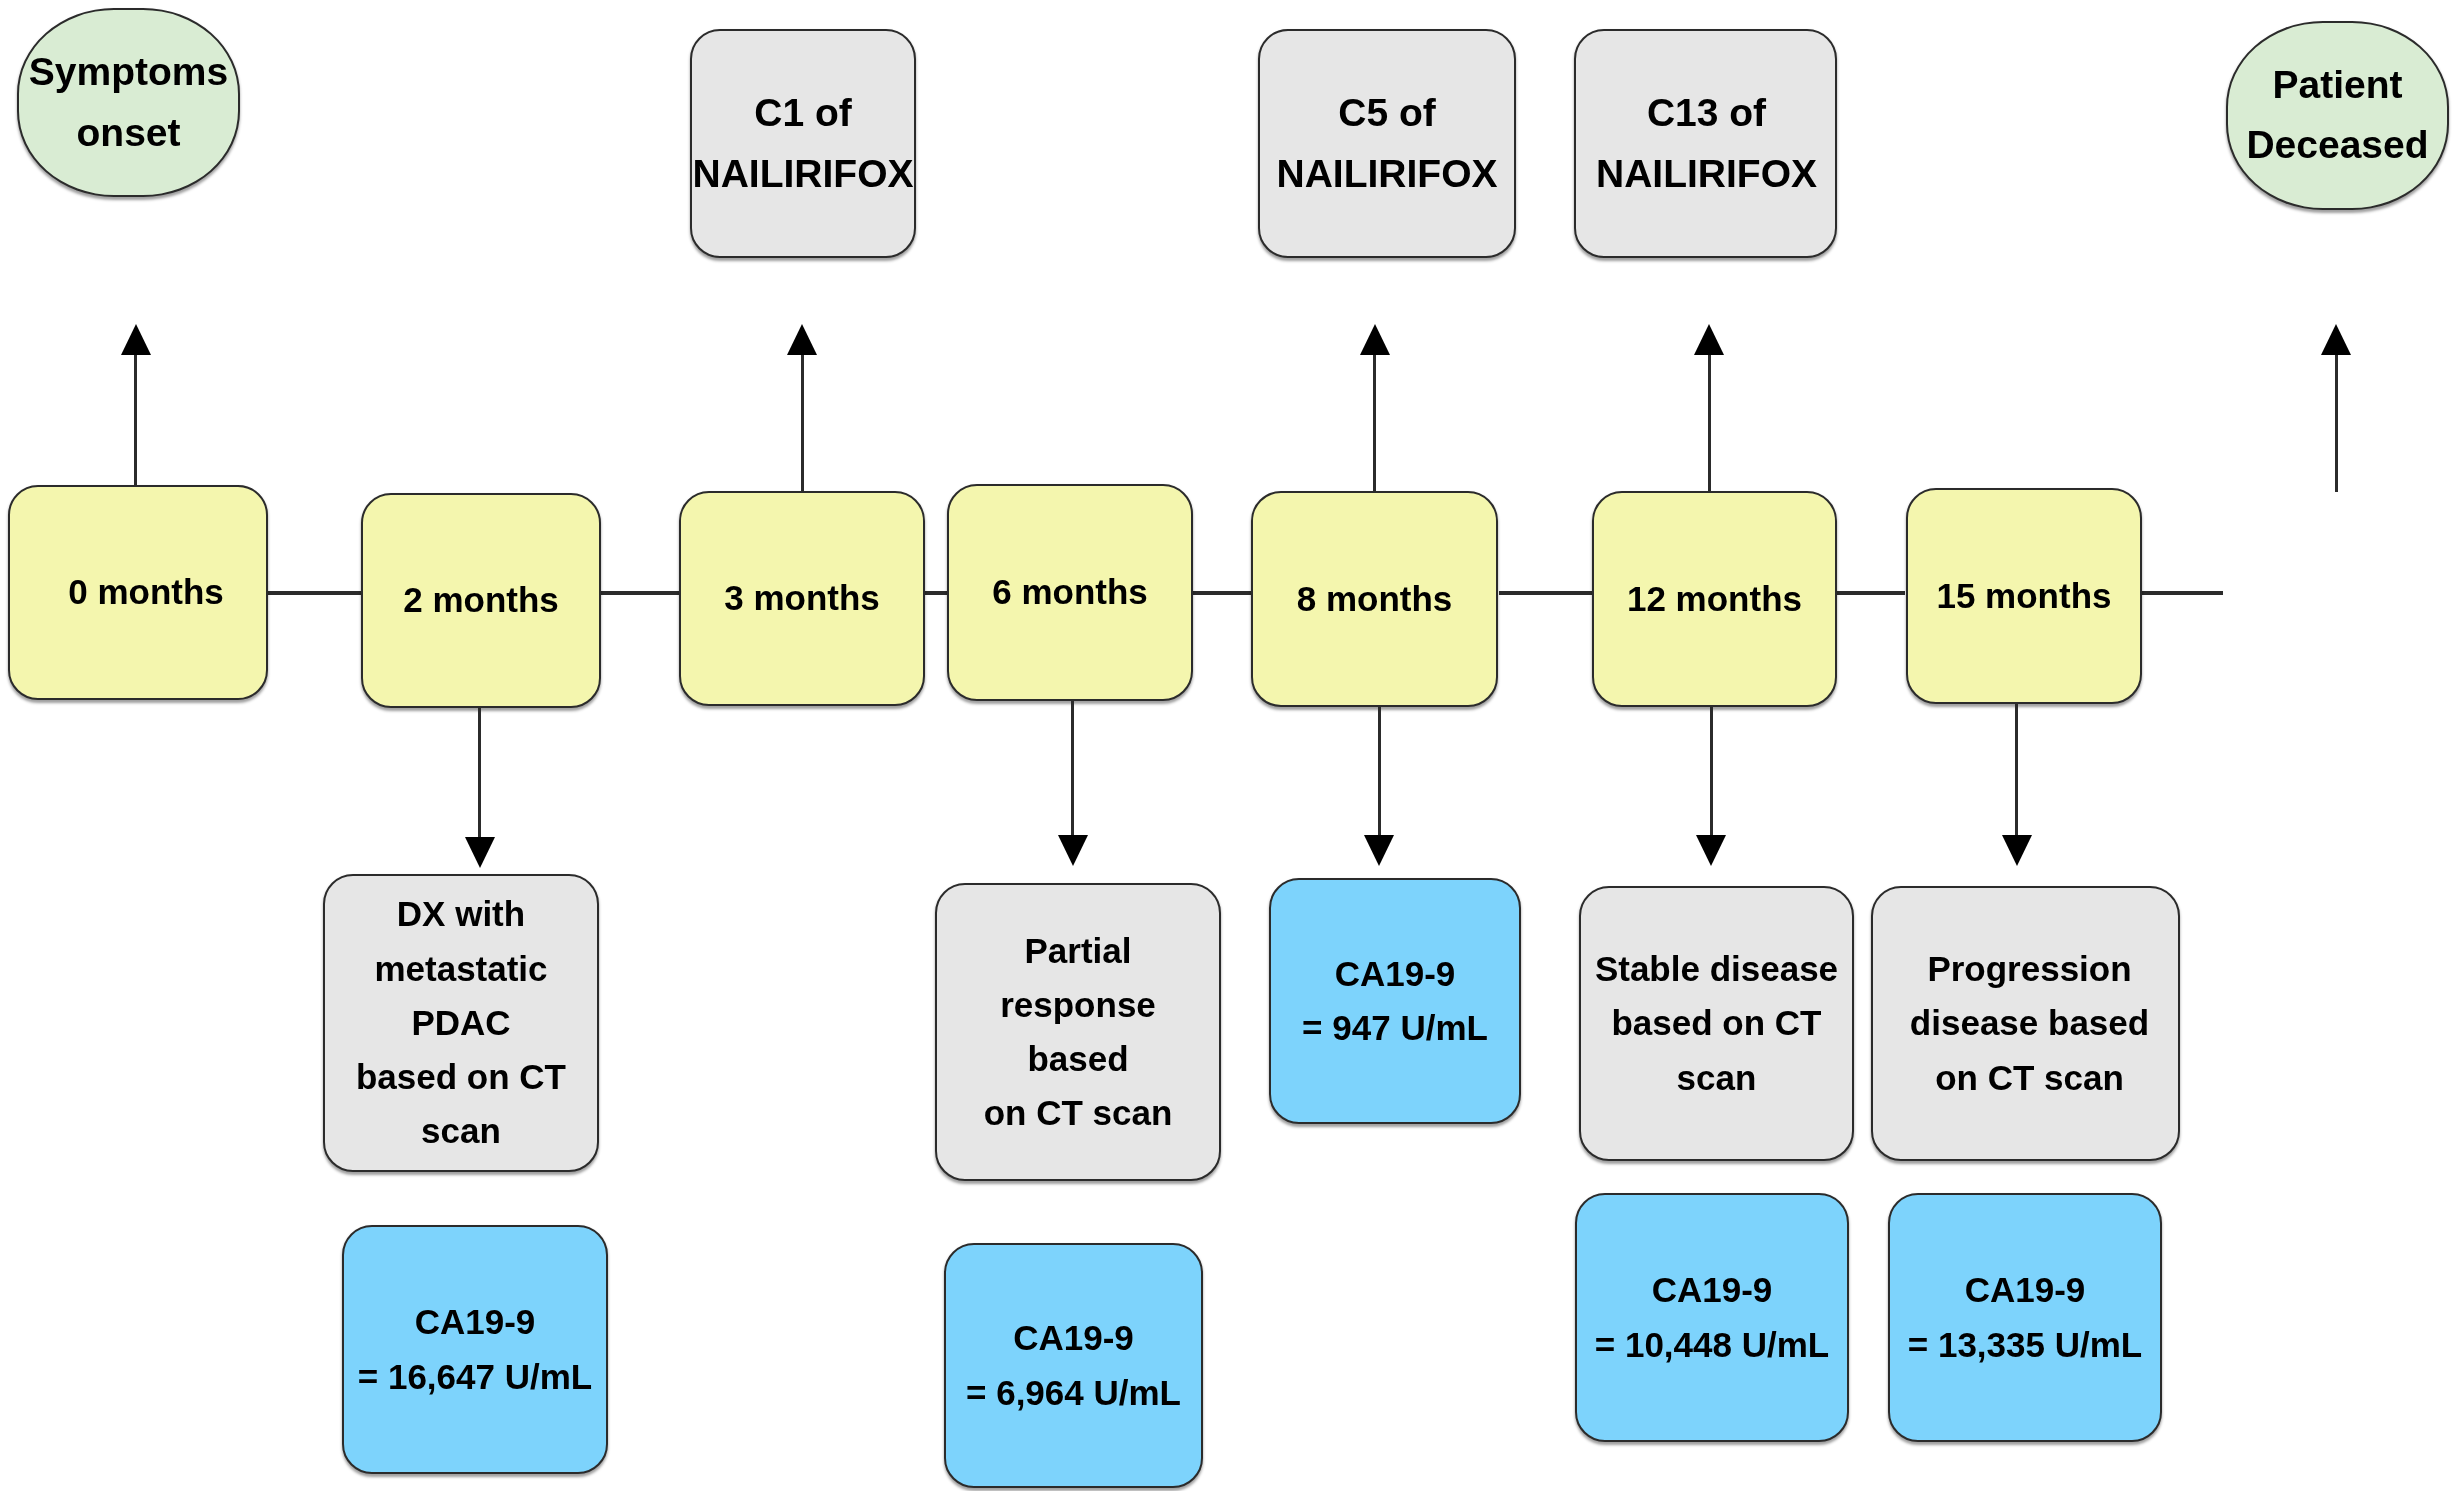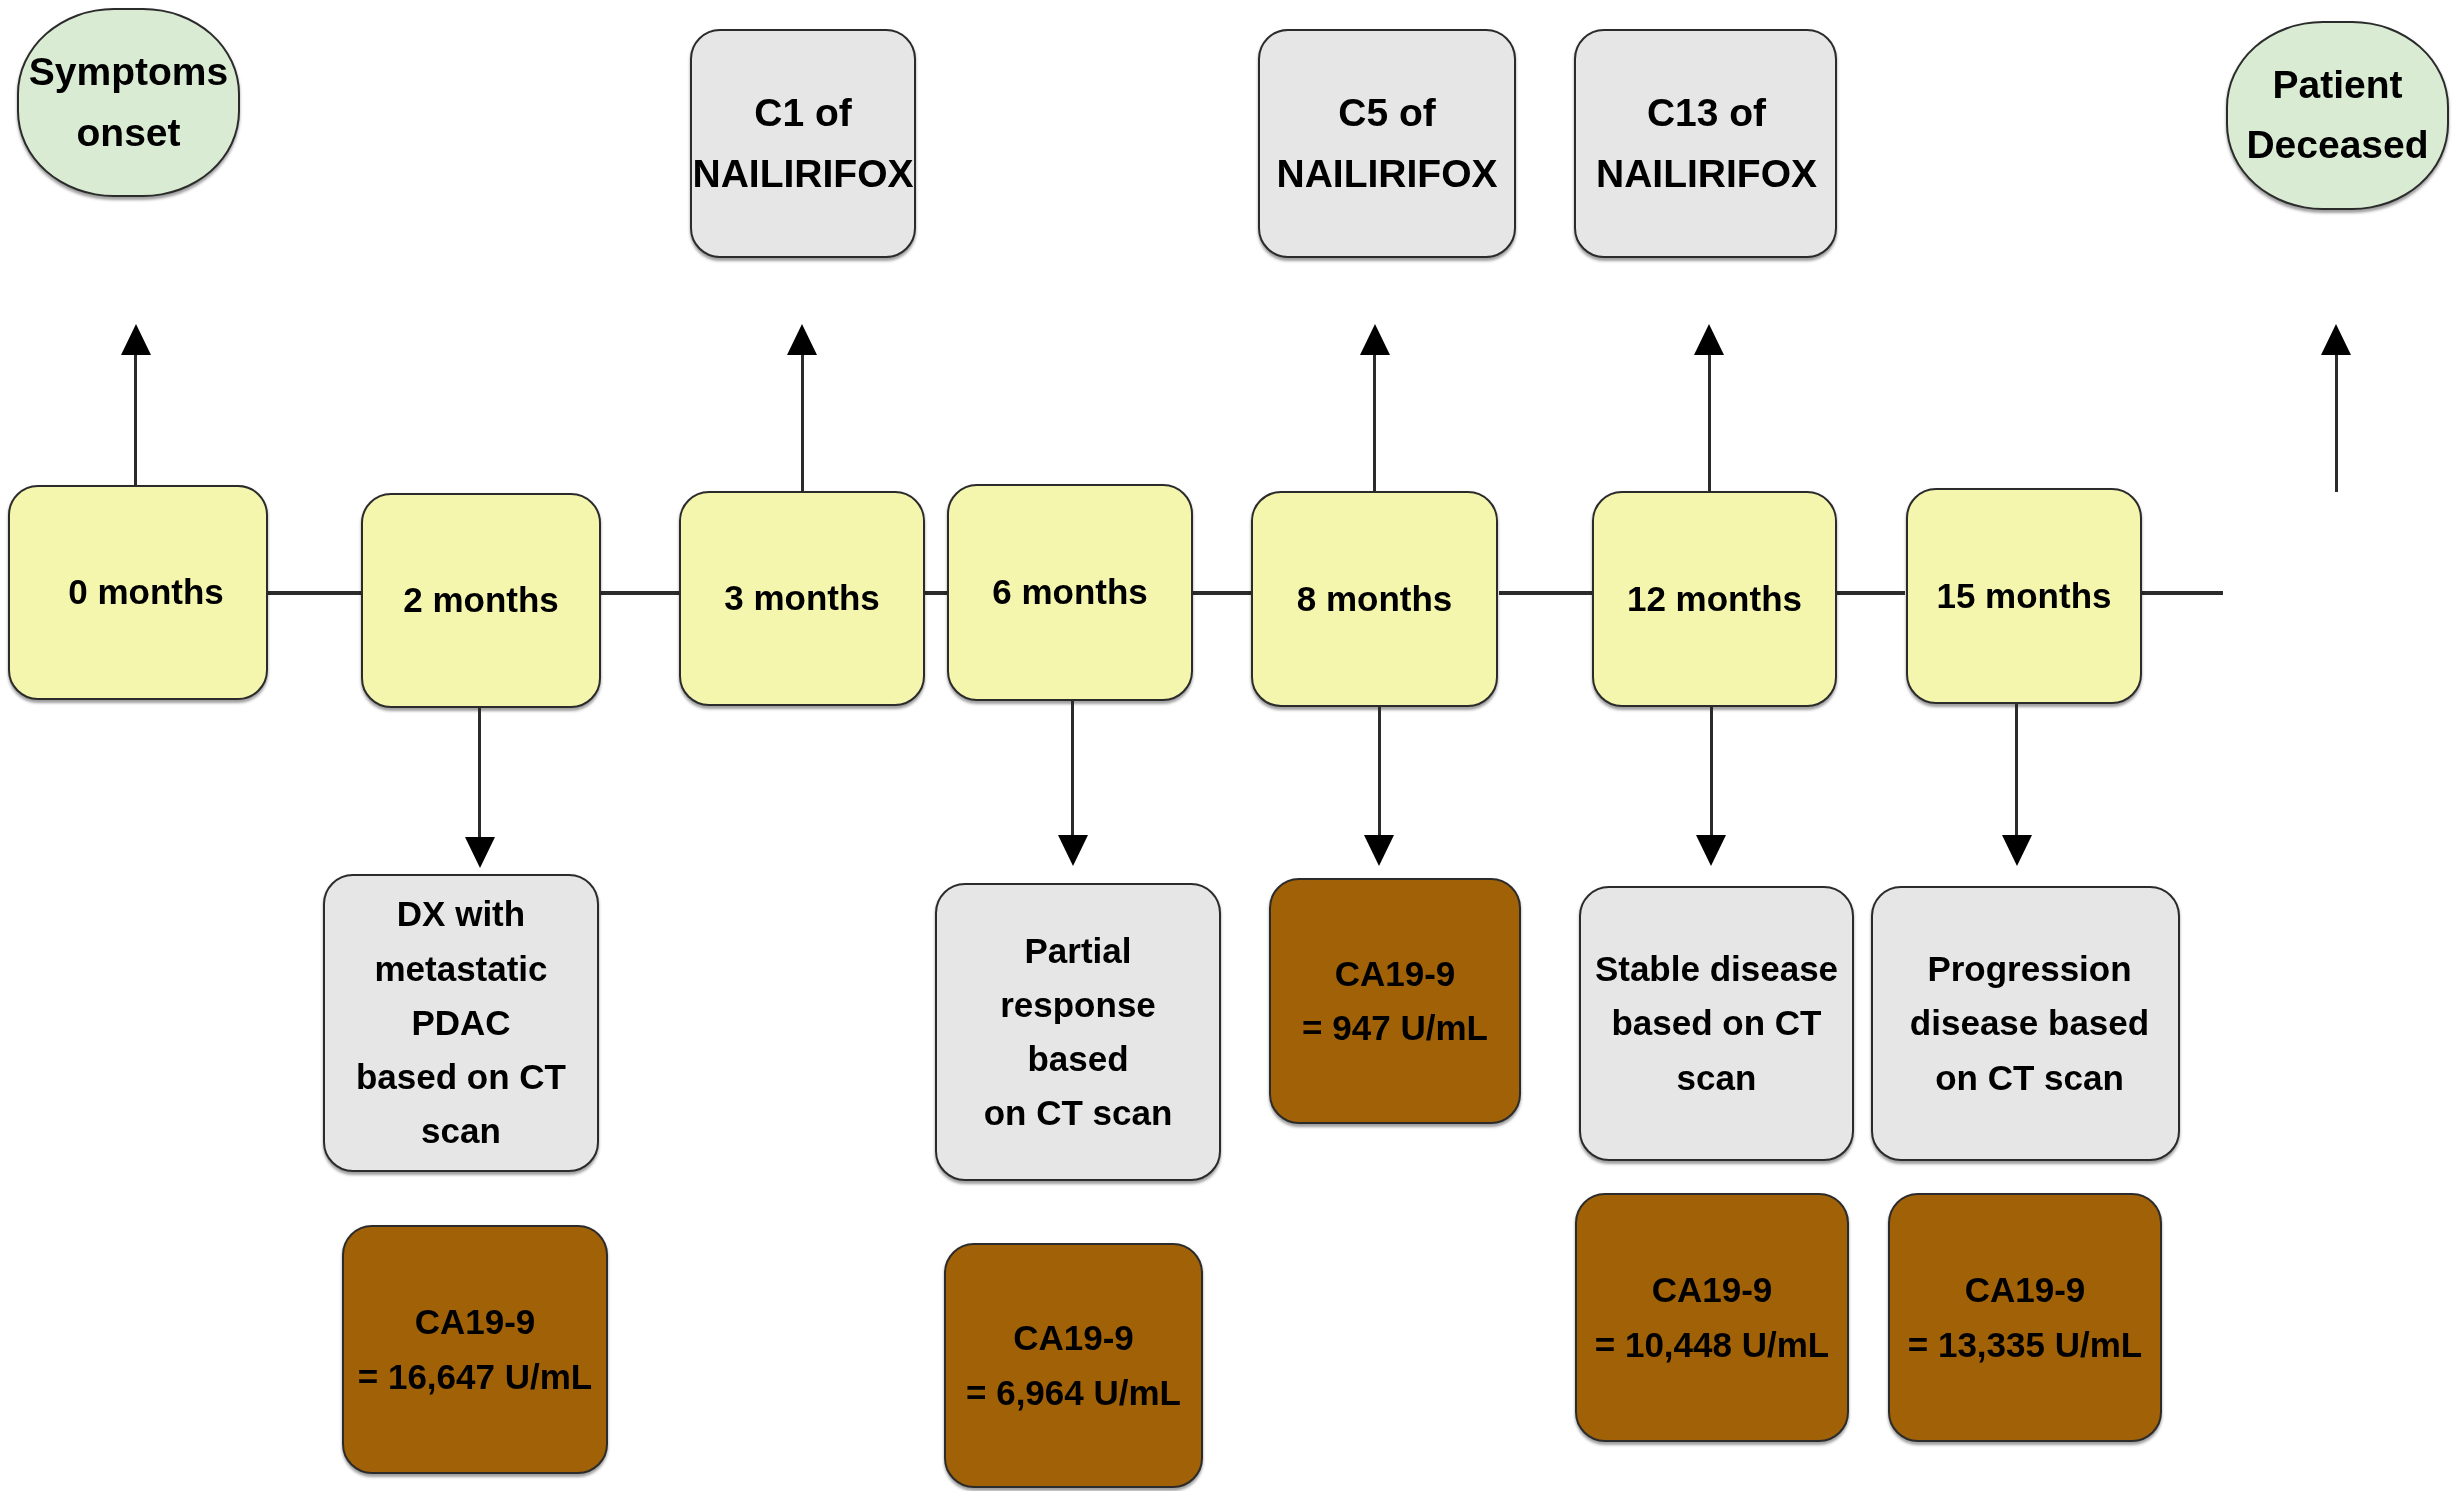"CA19-9" .node.blue { background: #a16207 -> #7dd3fc }
